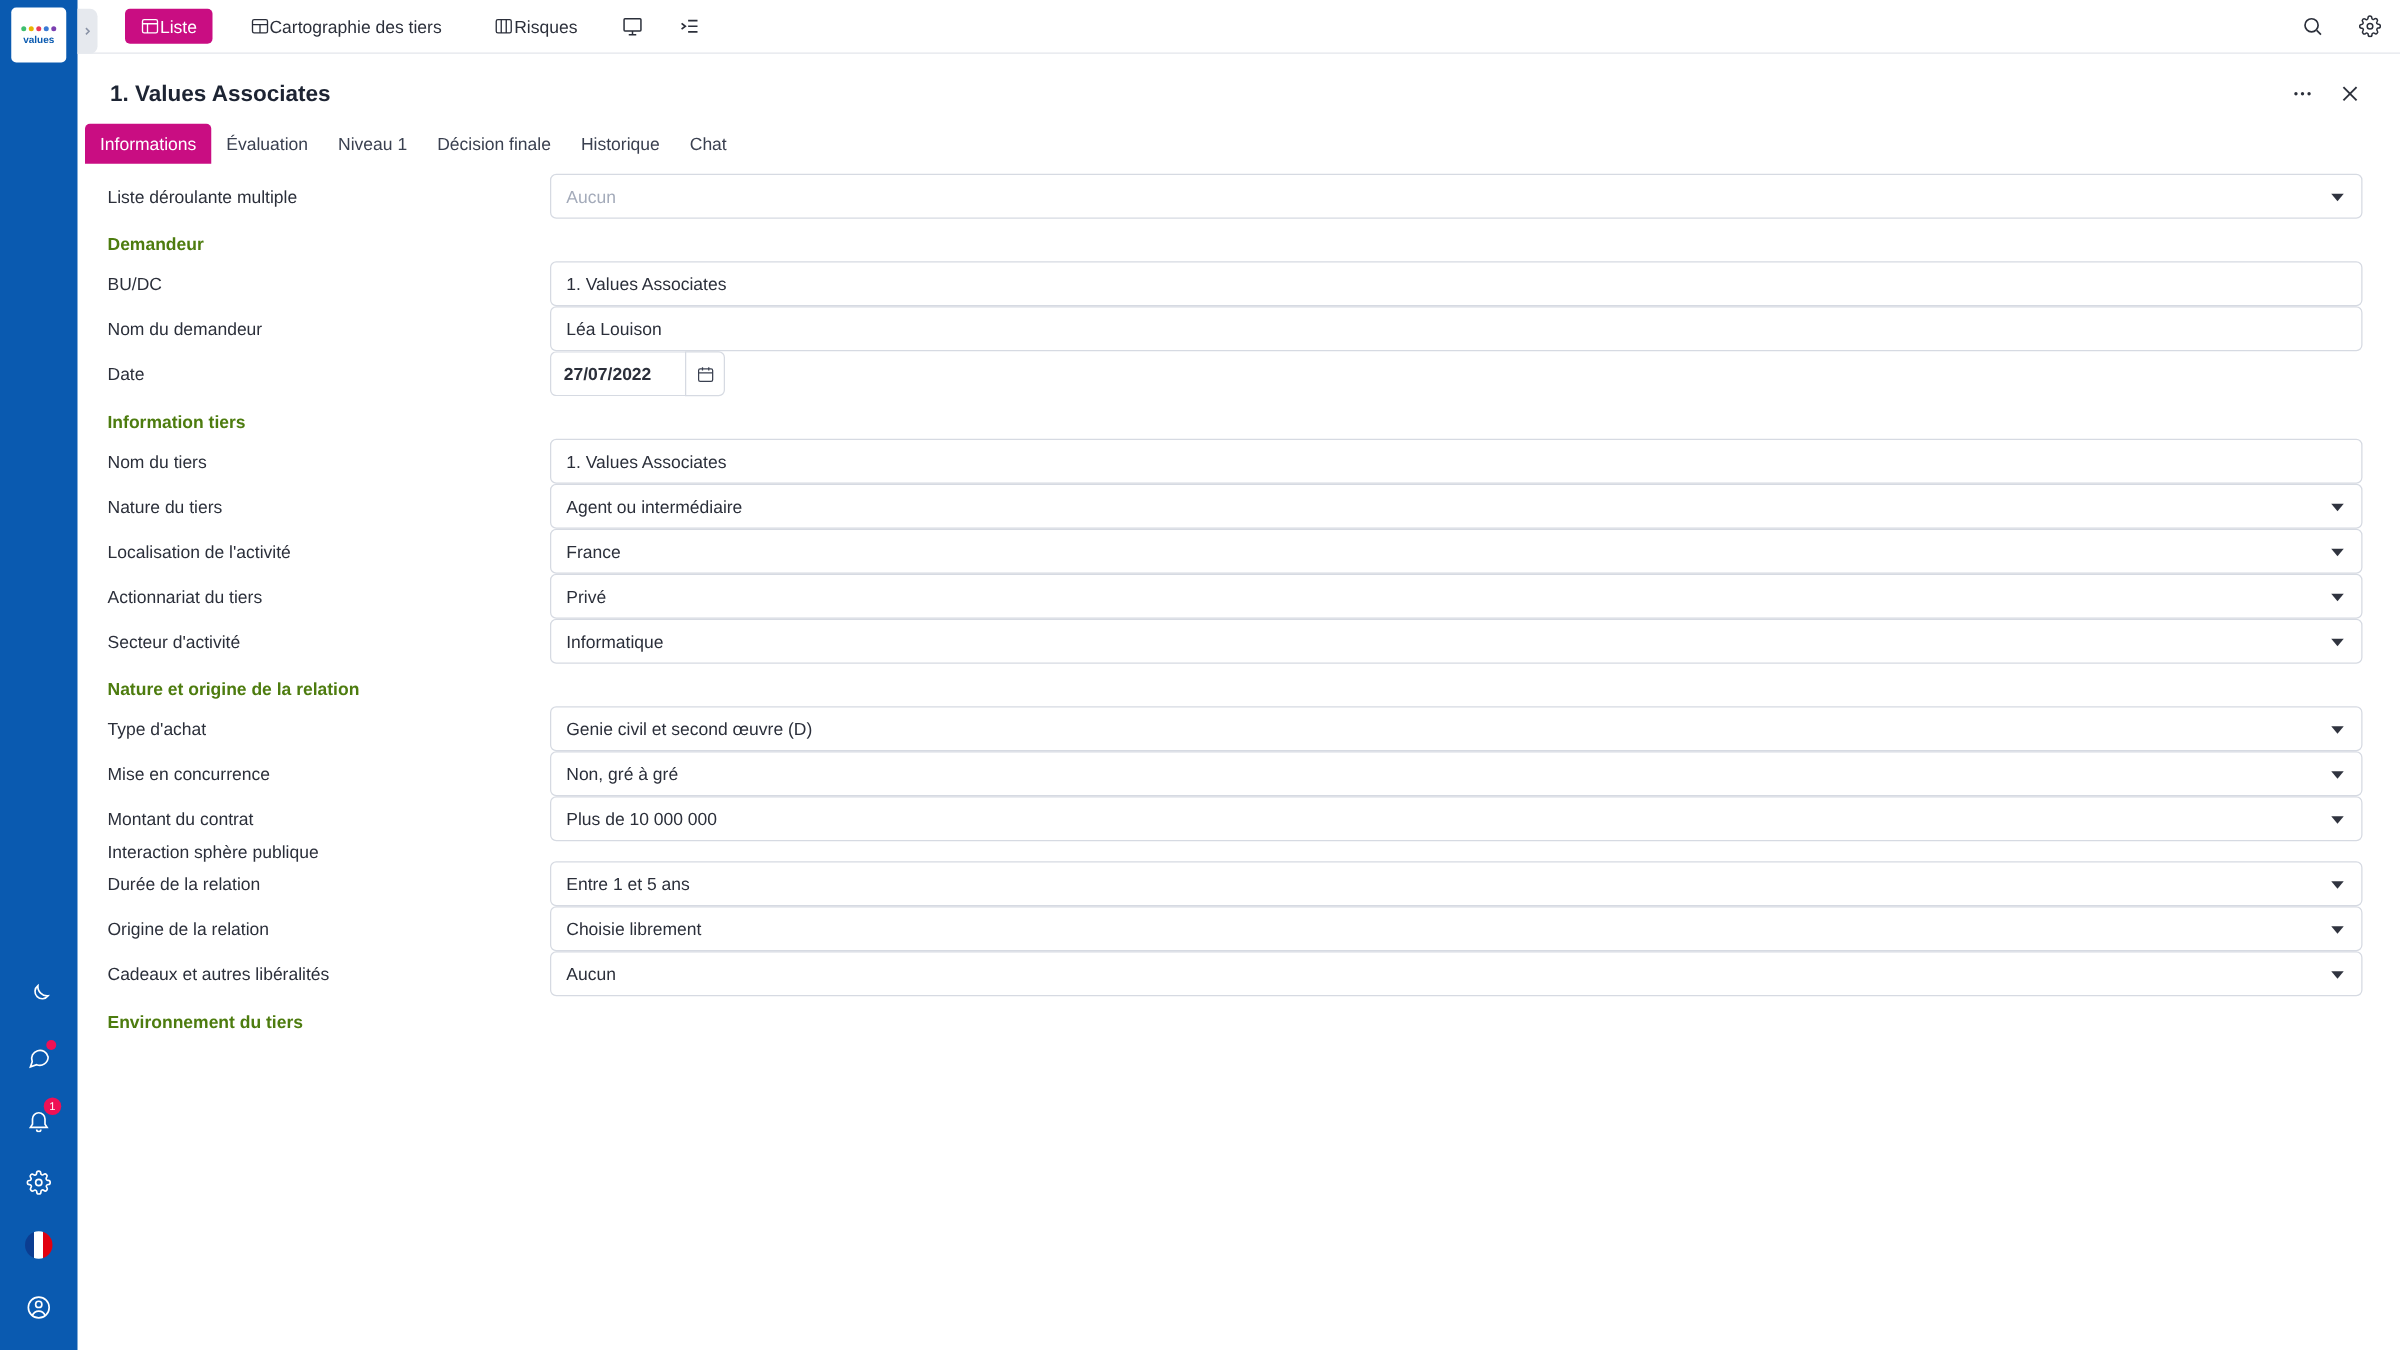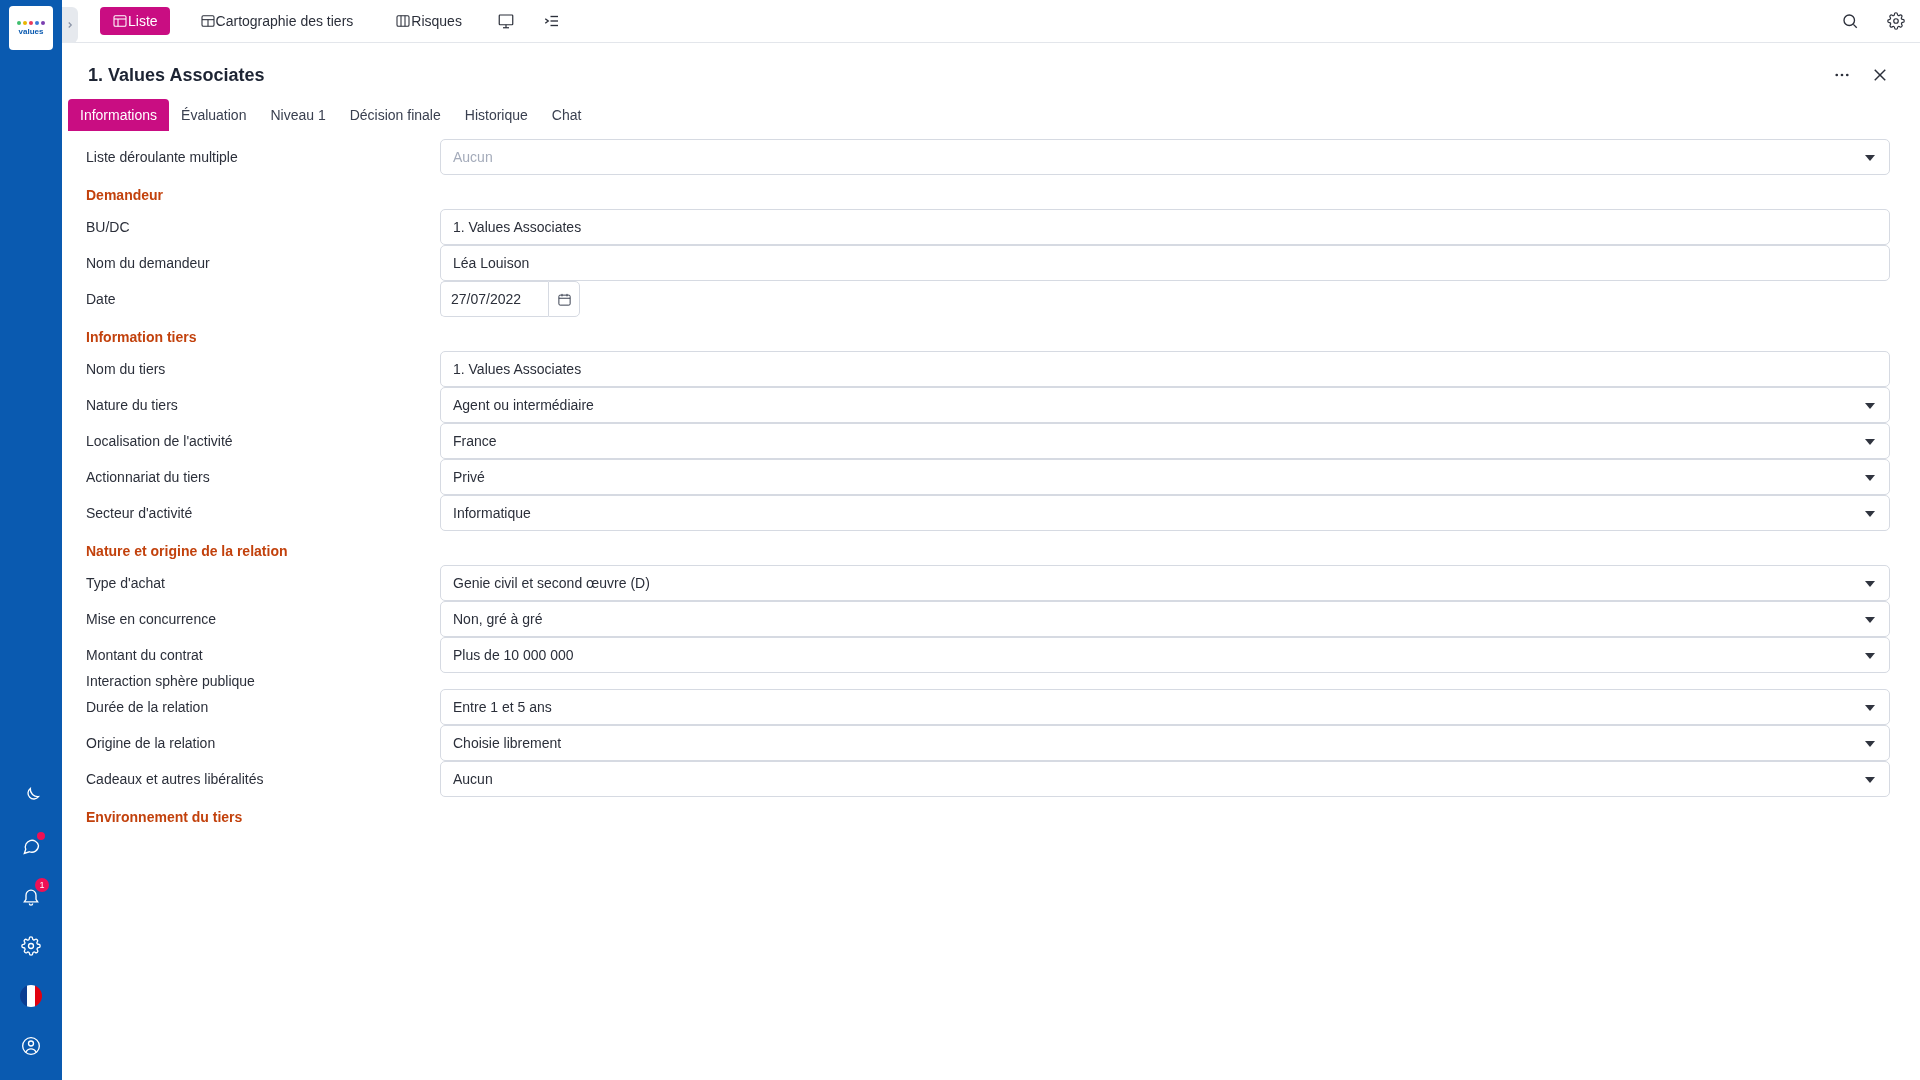"Demandeur" .section { color: #c2410c -> #4d7c0f }
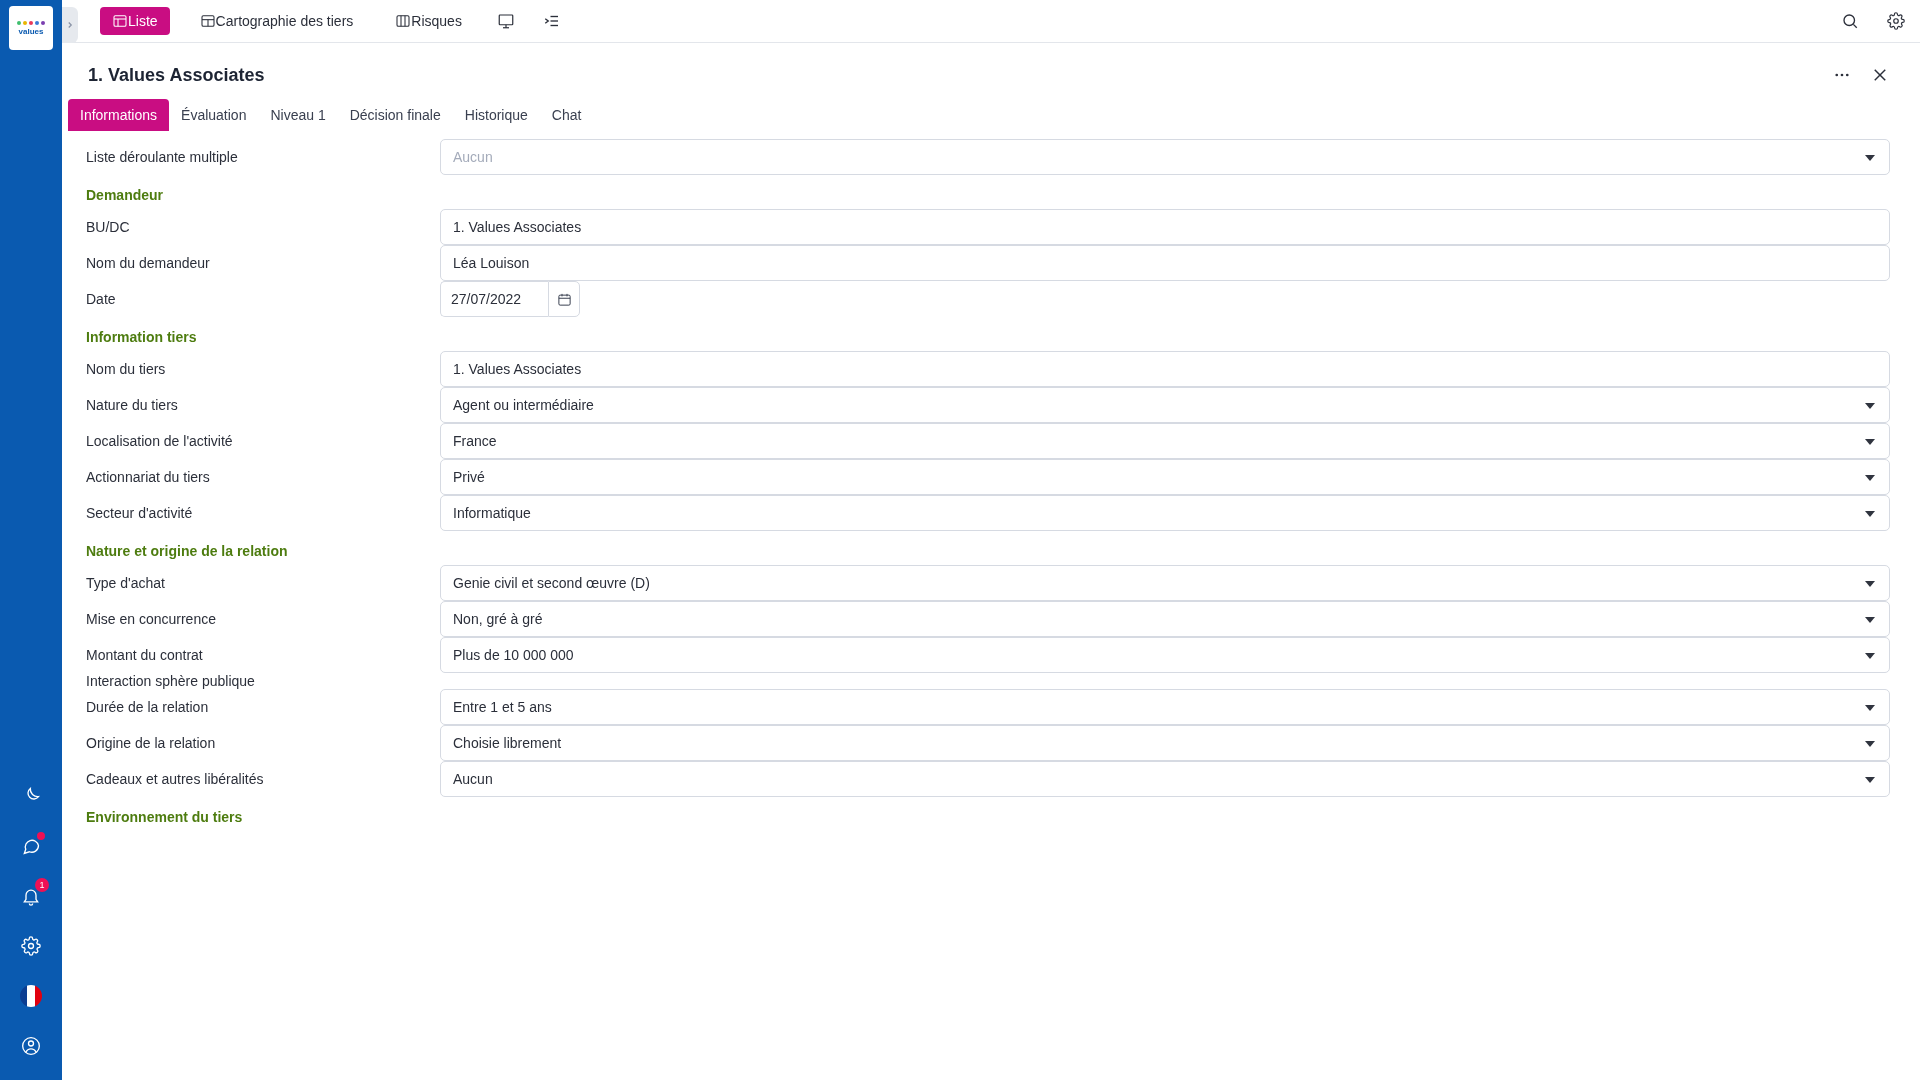"27/07/2022" .date-wrap { font-weight: none -> bold }
